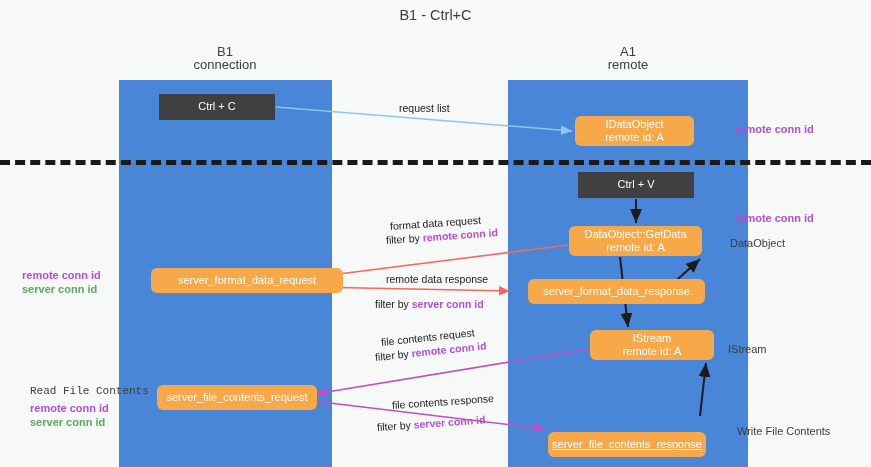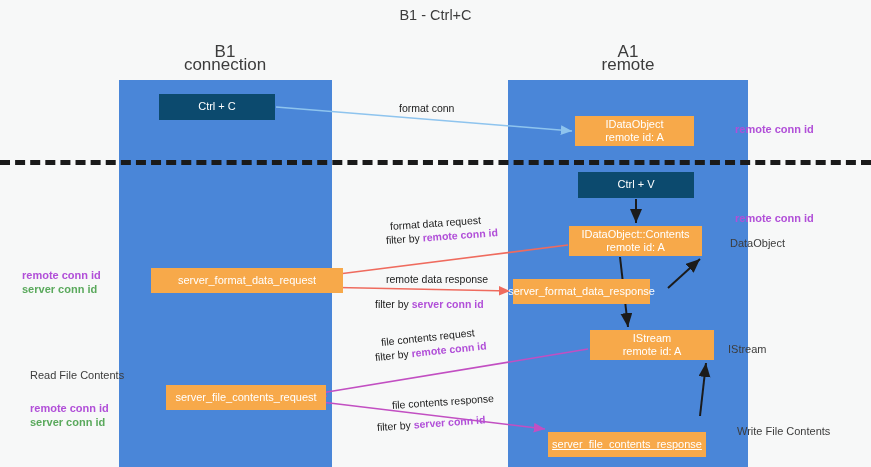"B1" .col-head { font-size: 17px -> 13px }
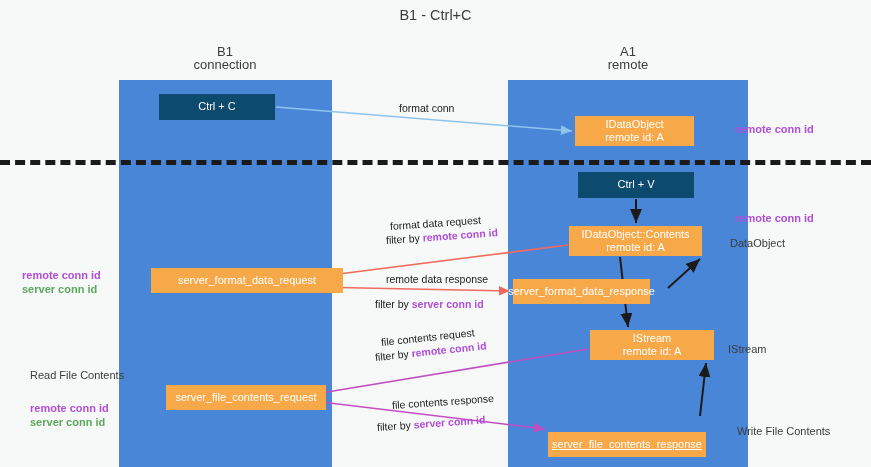"Ctrl + C" .green { background: #0c4a6e -> #404040 }
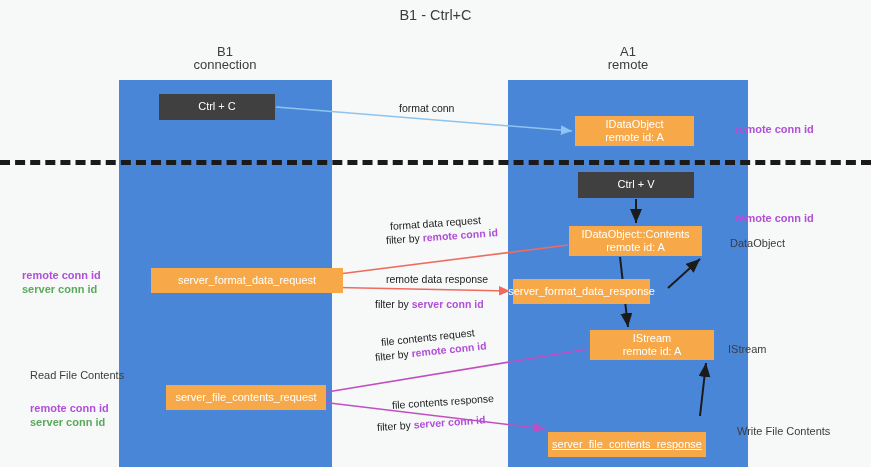"format conn" span { text: format conn -> request list }
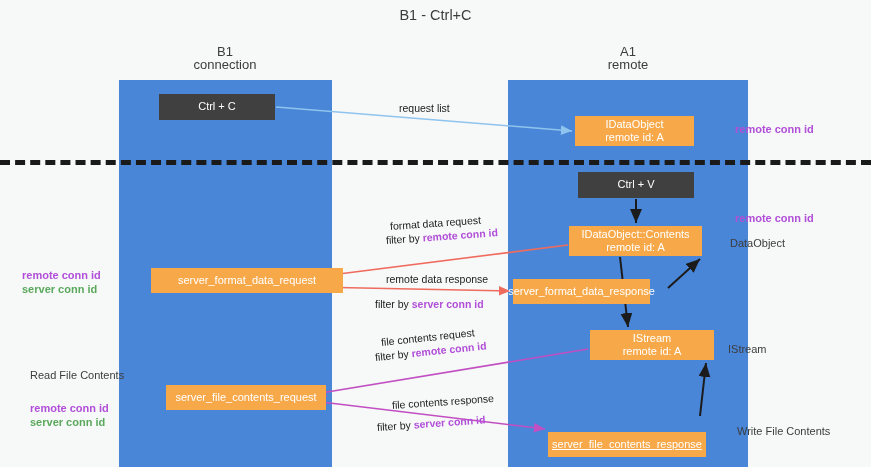"IDataObject" .orange { border-radius: none -> 6px }
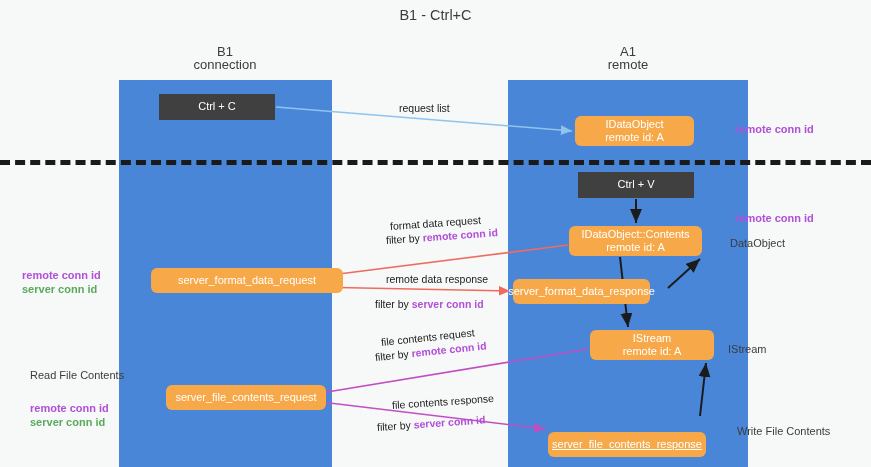"IDataObject::Contents" span.l { text: IDataObject::Contents -> DataObject::GetData }
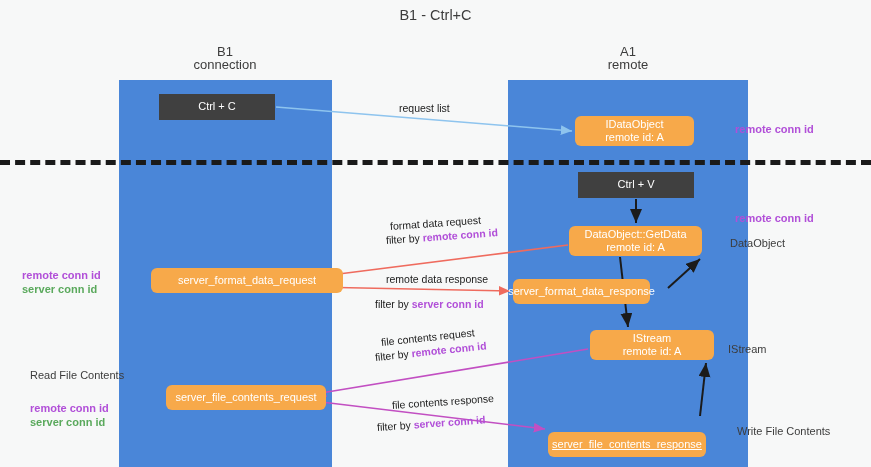"server_format_data_response" #n-sfdres { left: 513px -> 528px; width: 137px -> 177px }
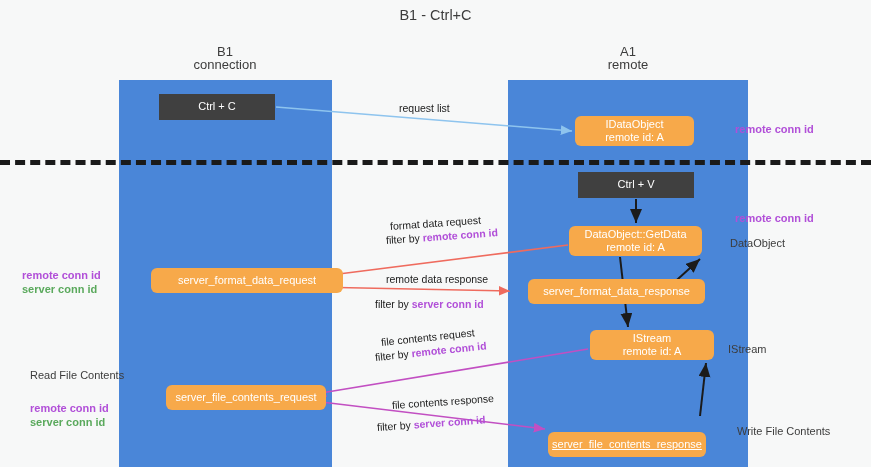"Read File Contents" #lbl-readfile { font-family: none -> Liberation Mono, monospace; top: 368px -> 384px }
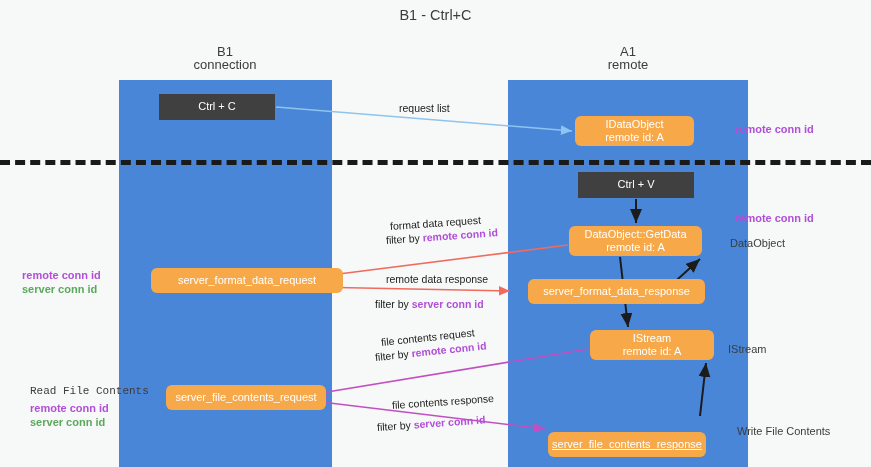"server_file_contents_request" #n-sfcreq { left: 166px -> 157px }
